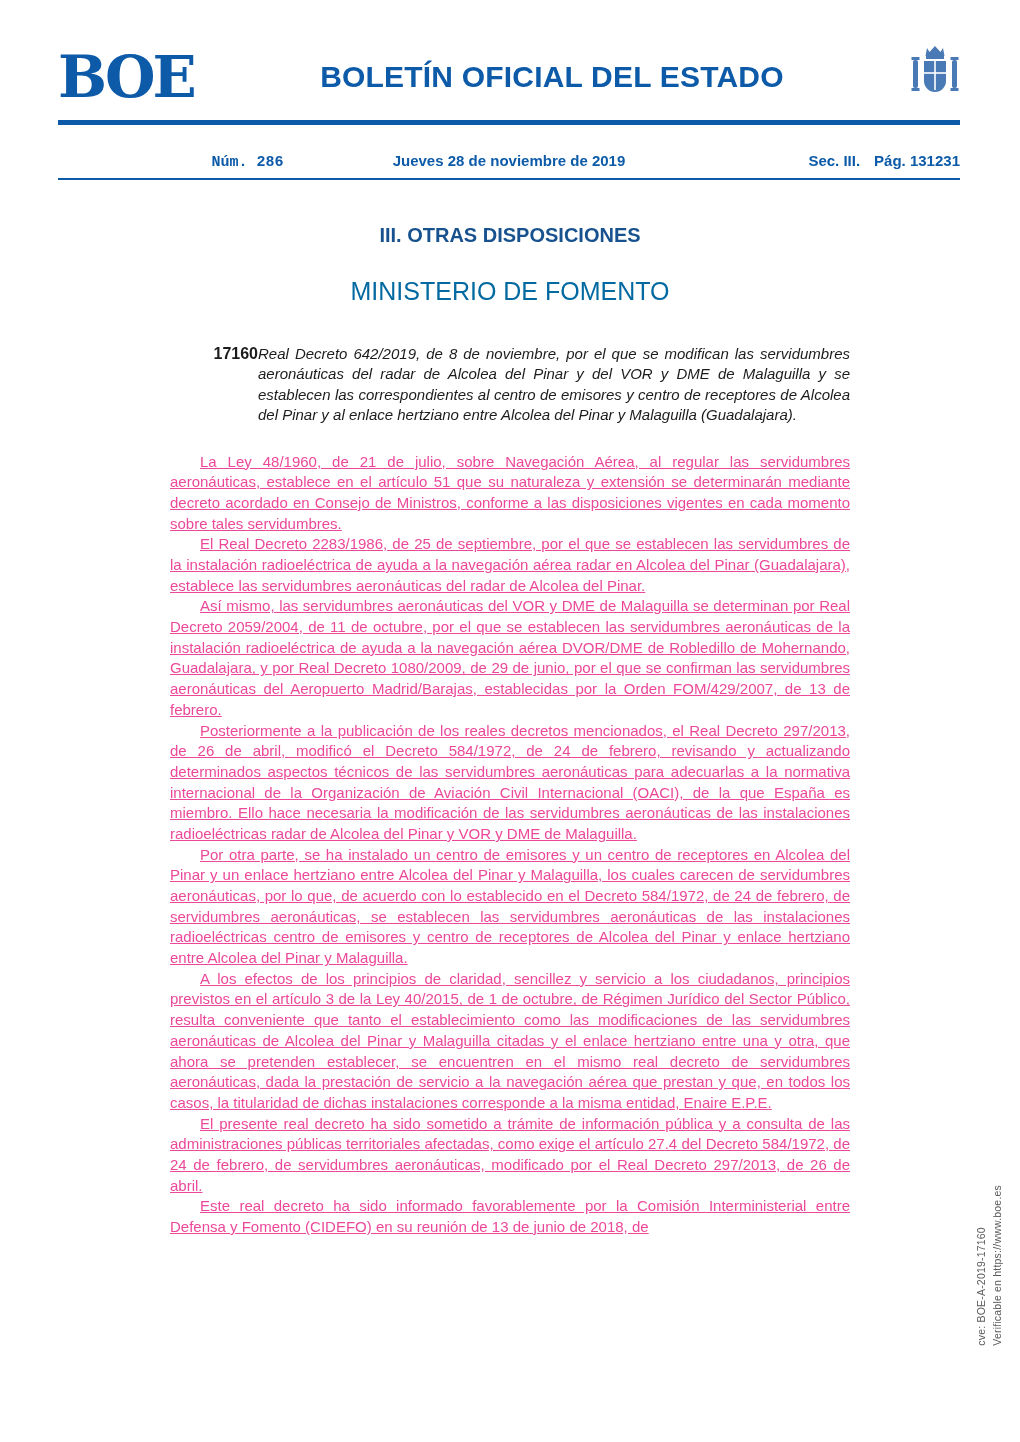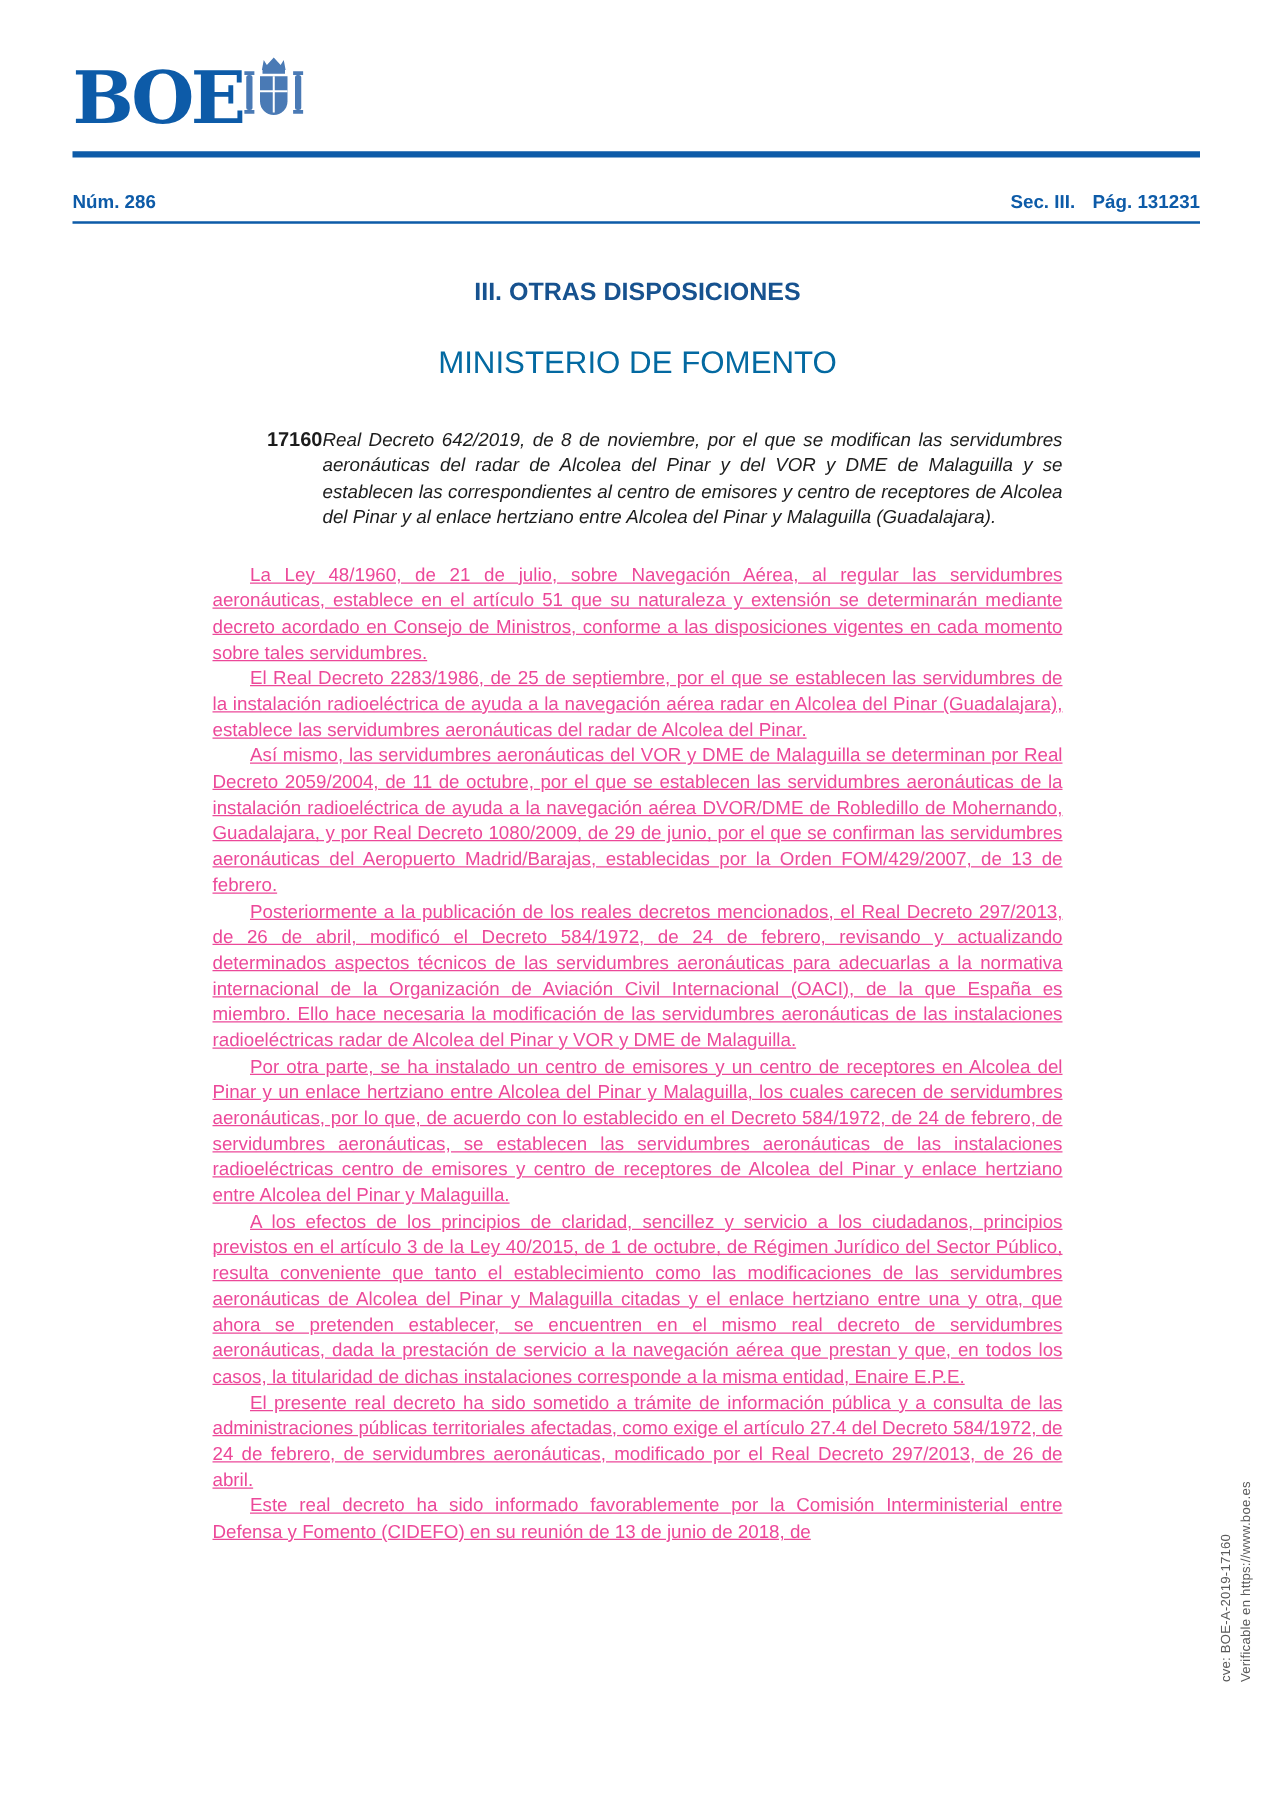"BOLETÍN OFICIAL DEL ESTADO" h1.masthead-title { html: none -> <h1>BOLETÍN OFICIAL DEL ESTADO</h1> }
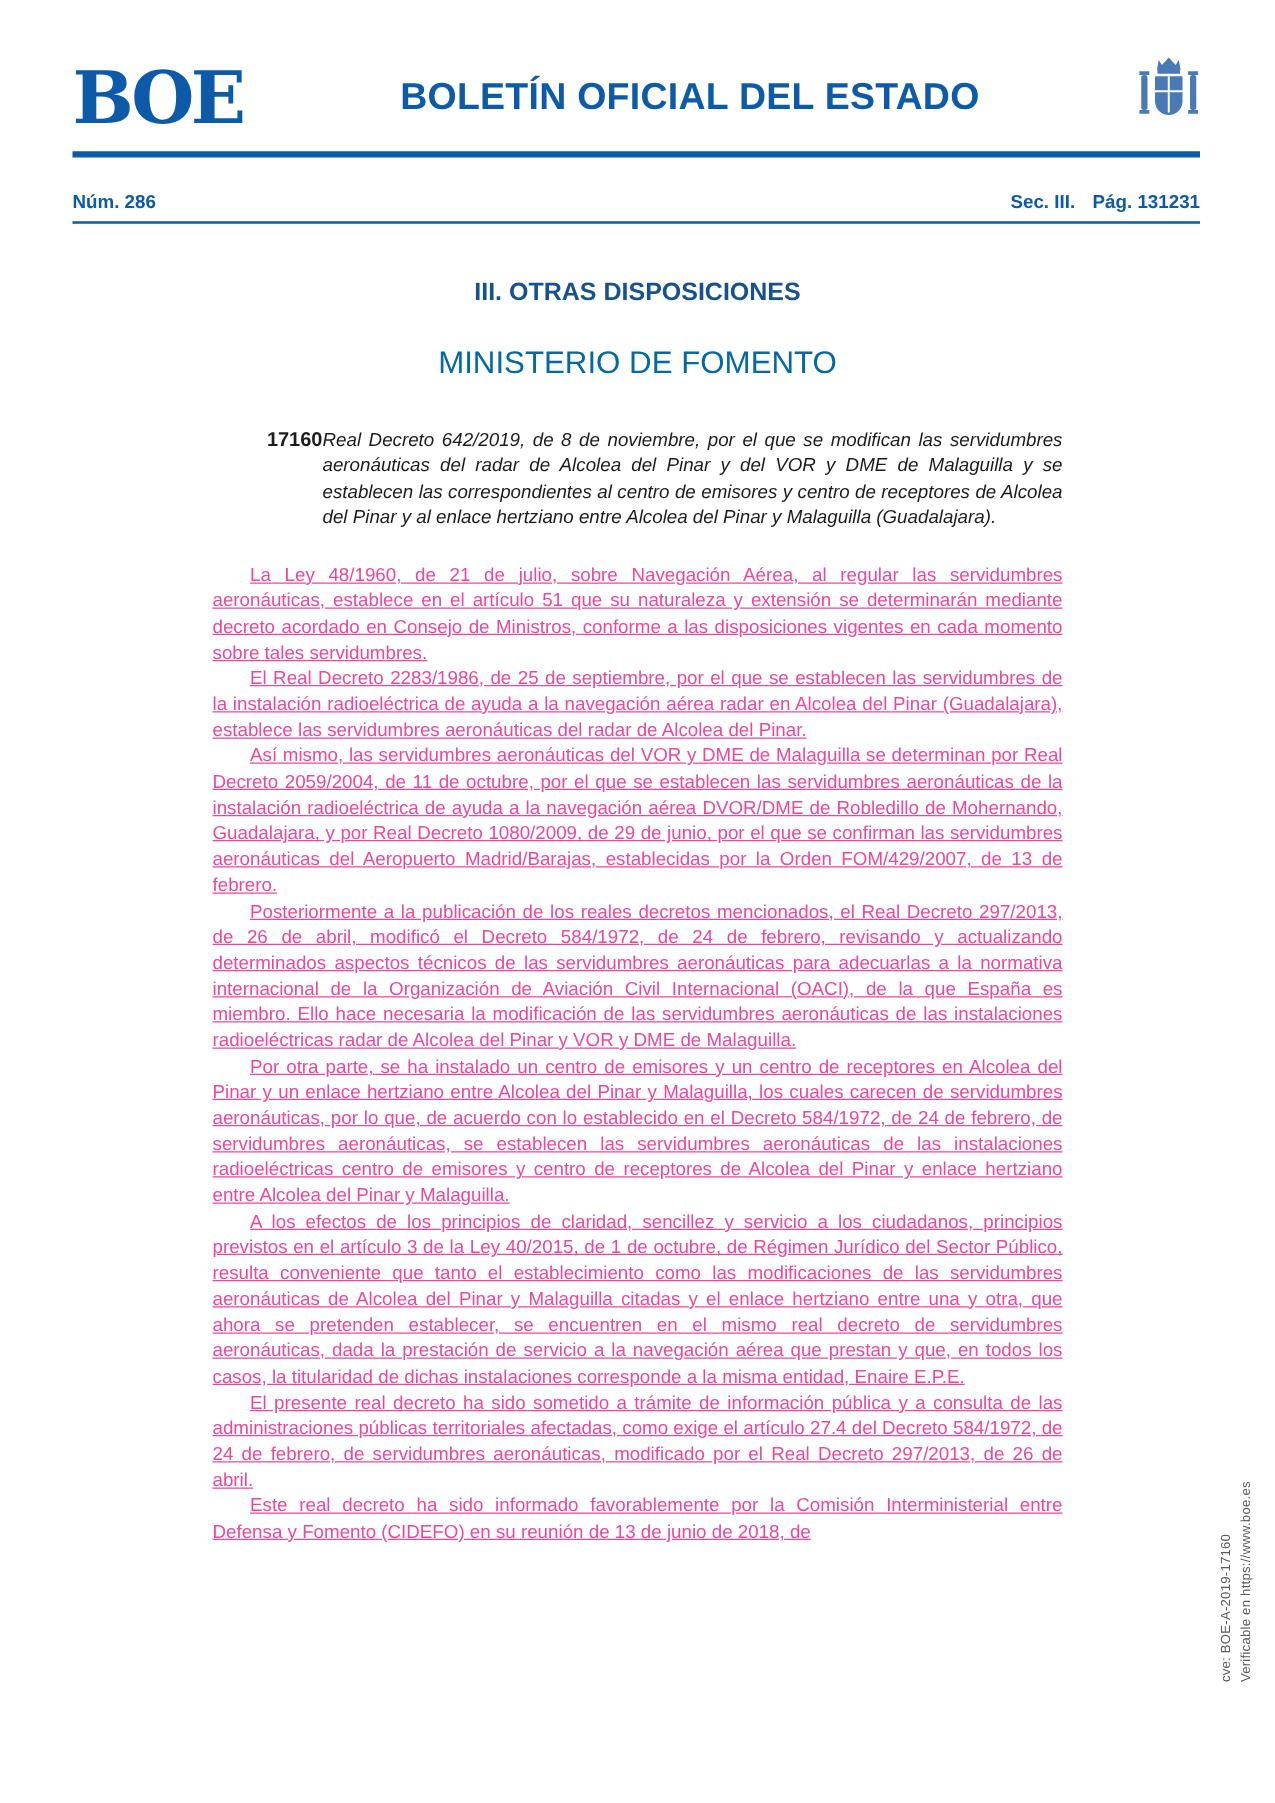"Núm. 286" .meta-left { font-family: none -> Liberation Mono, monospace; text-align: left -> right }
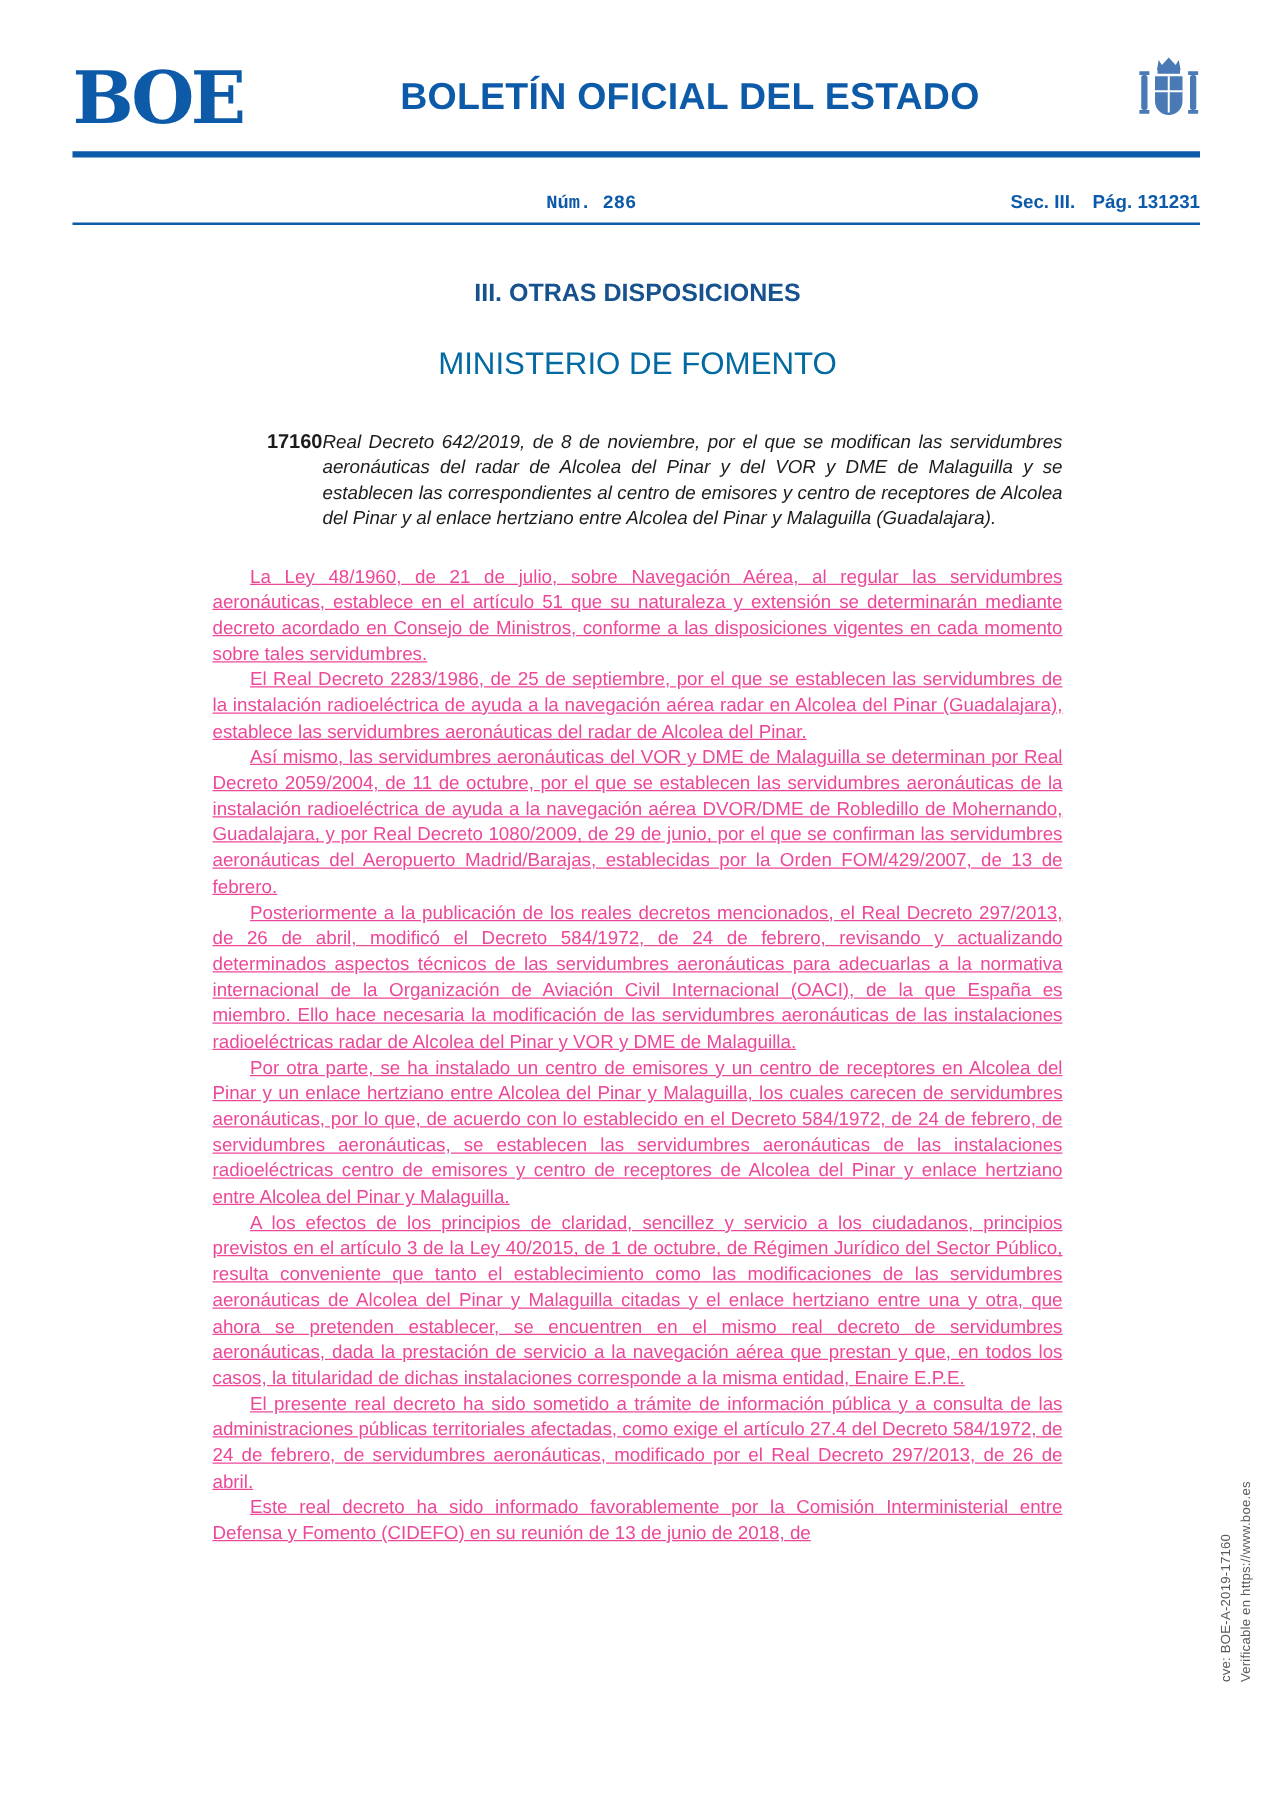"Jueves 28 de noviembre de" span.meta-center { html: none -> <span>Jueves 28 de noviembre de 2019</span> }
